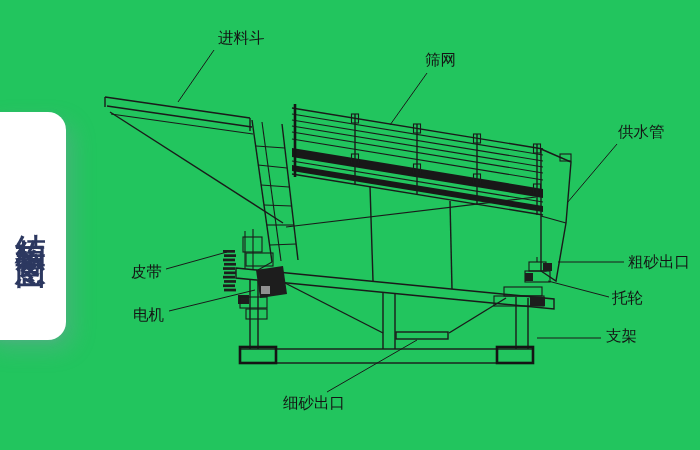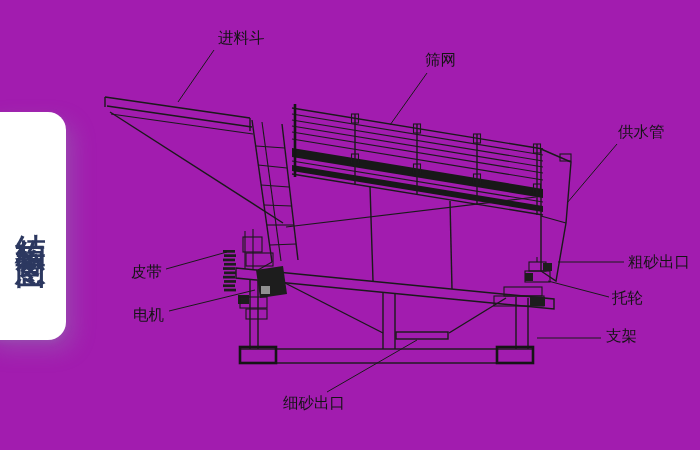"进料斗" #stage { background: #a21caf -> #22c55e }
